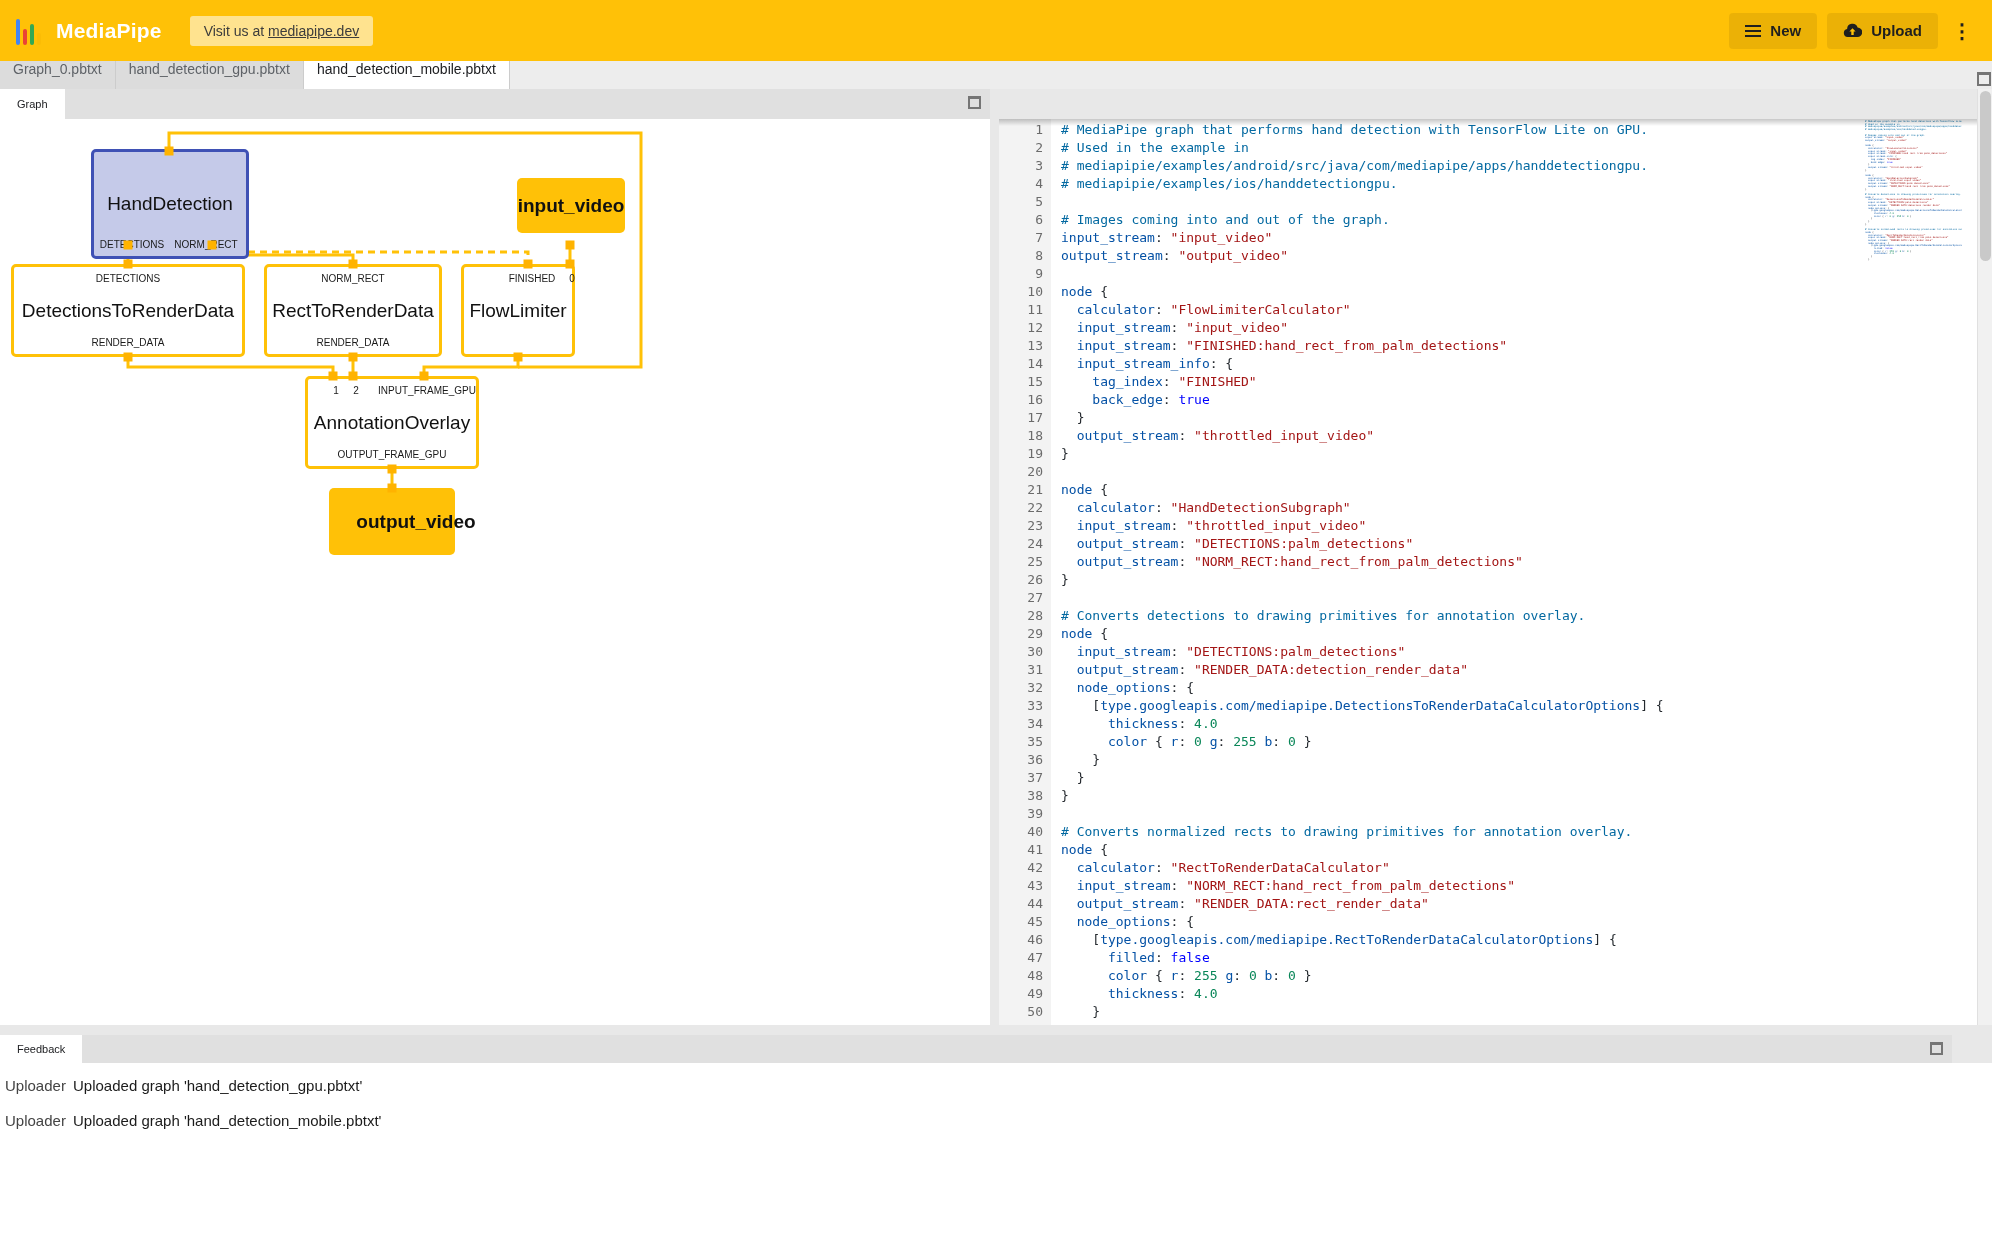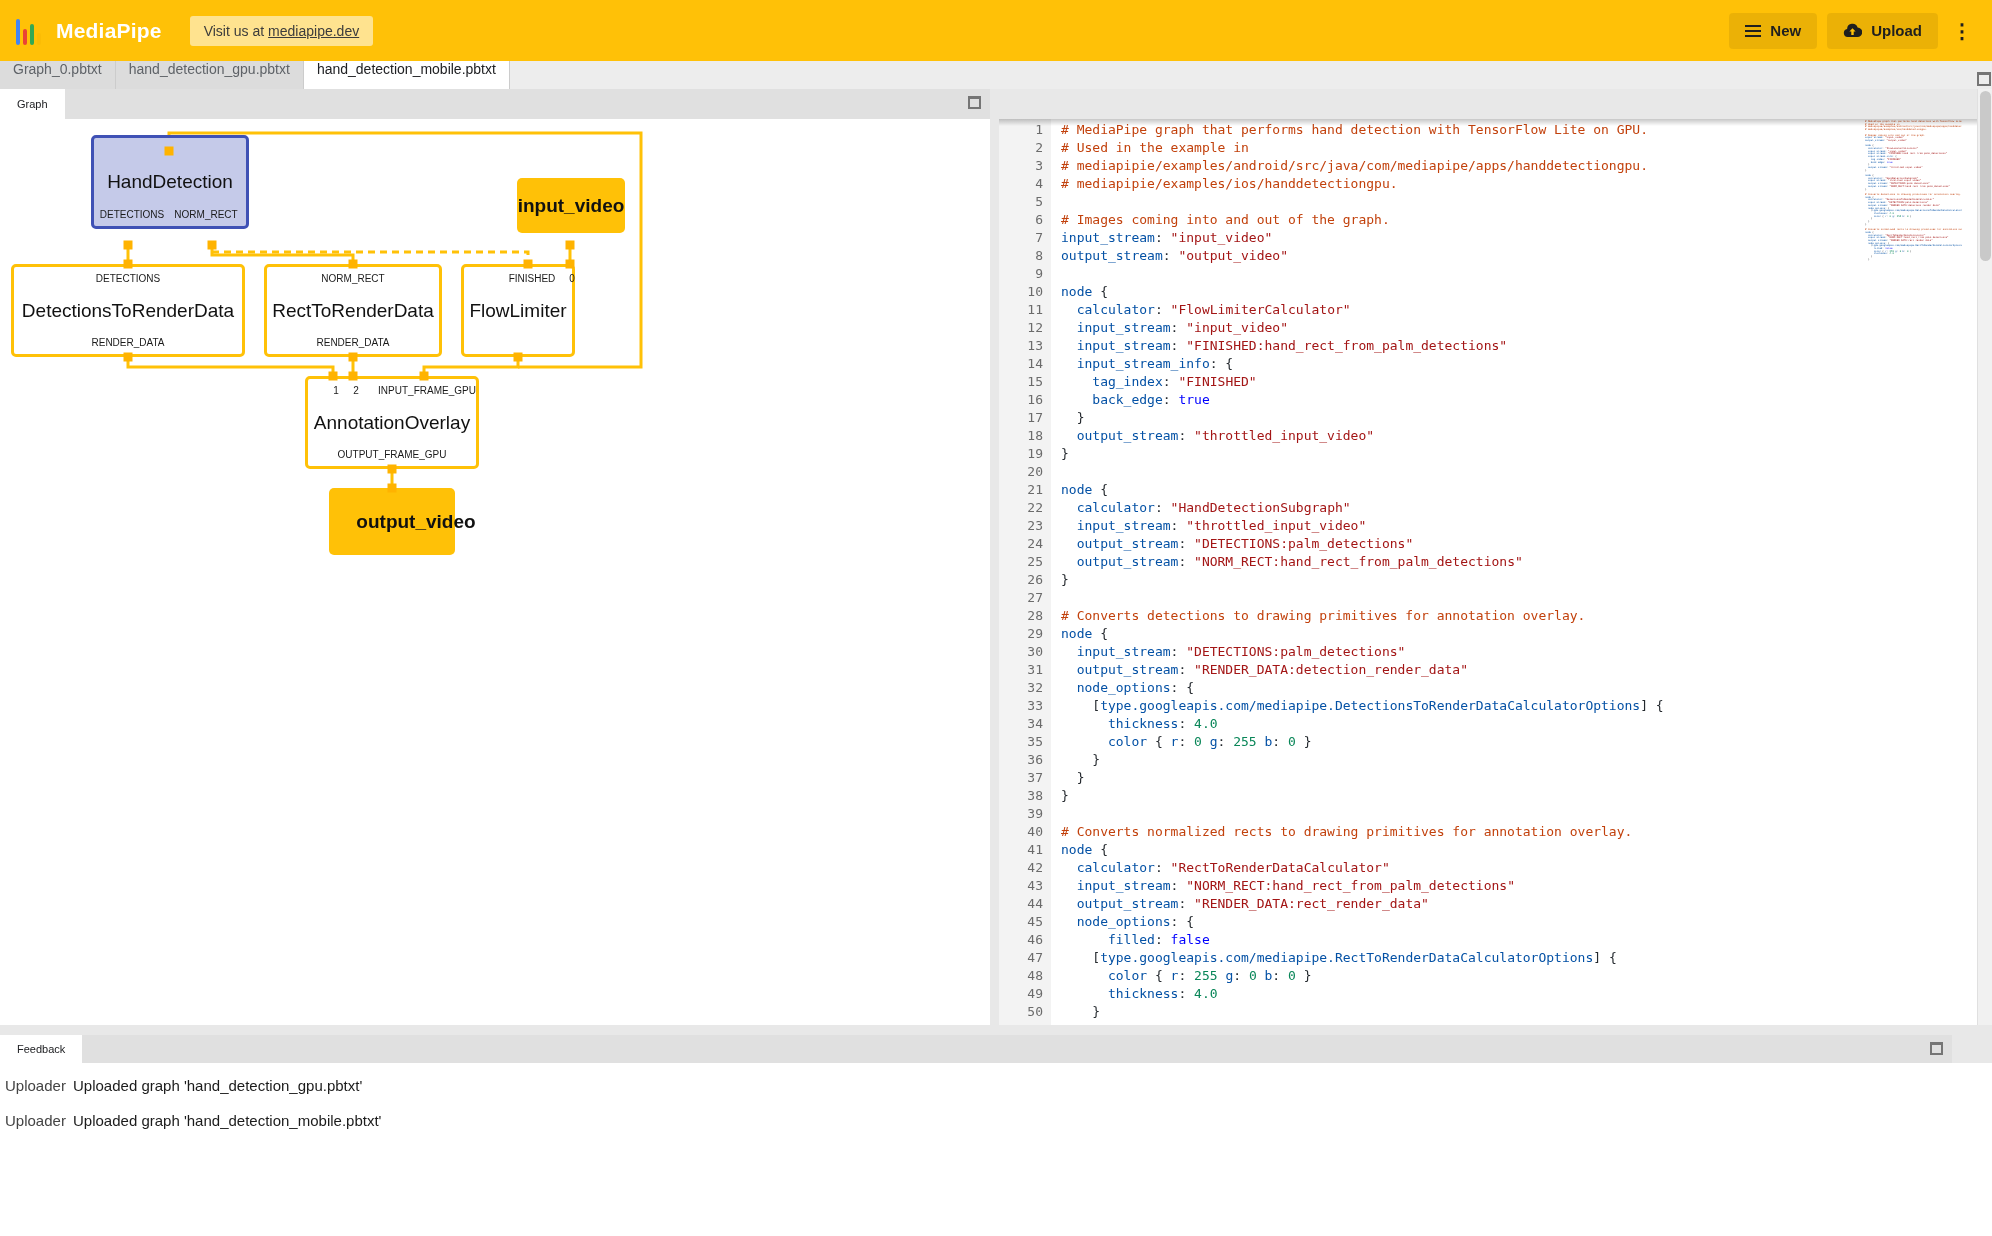"# MediaPipe graph that performs" .tk-com { color: #c2410c -> #0369a1 }
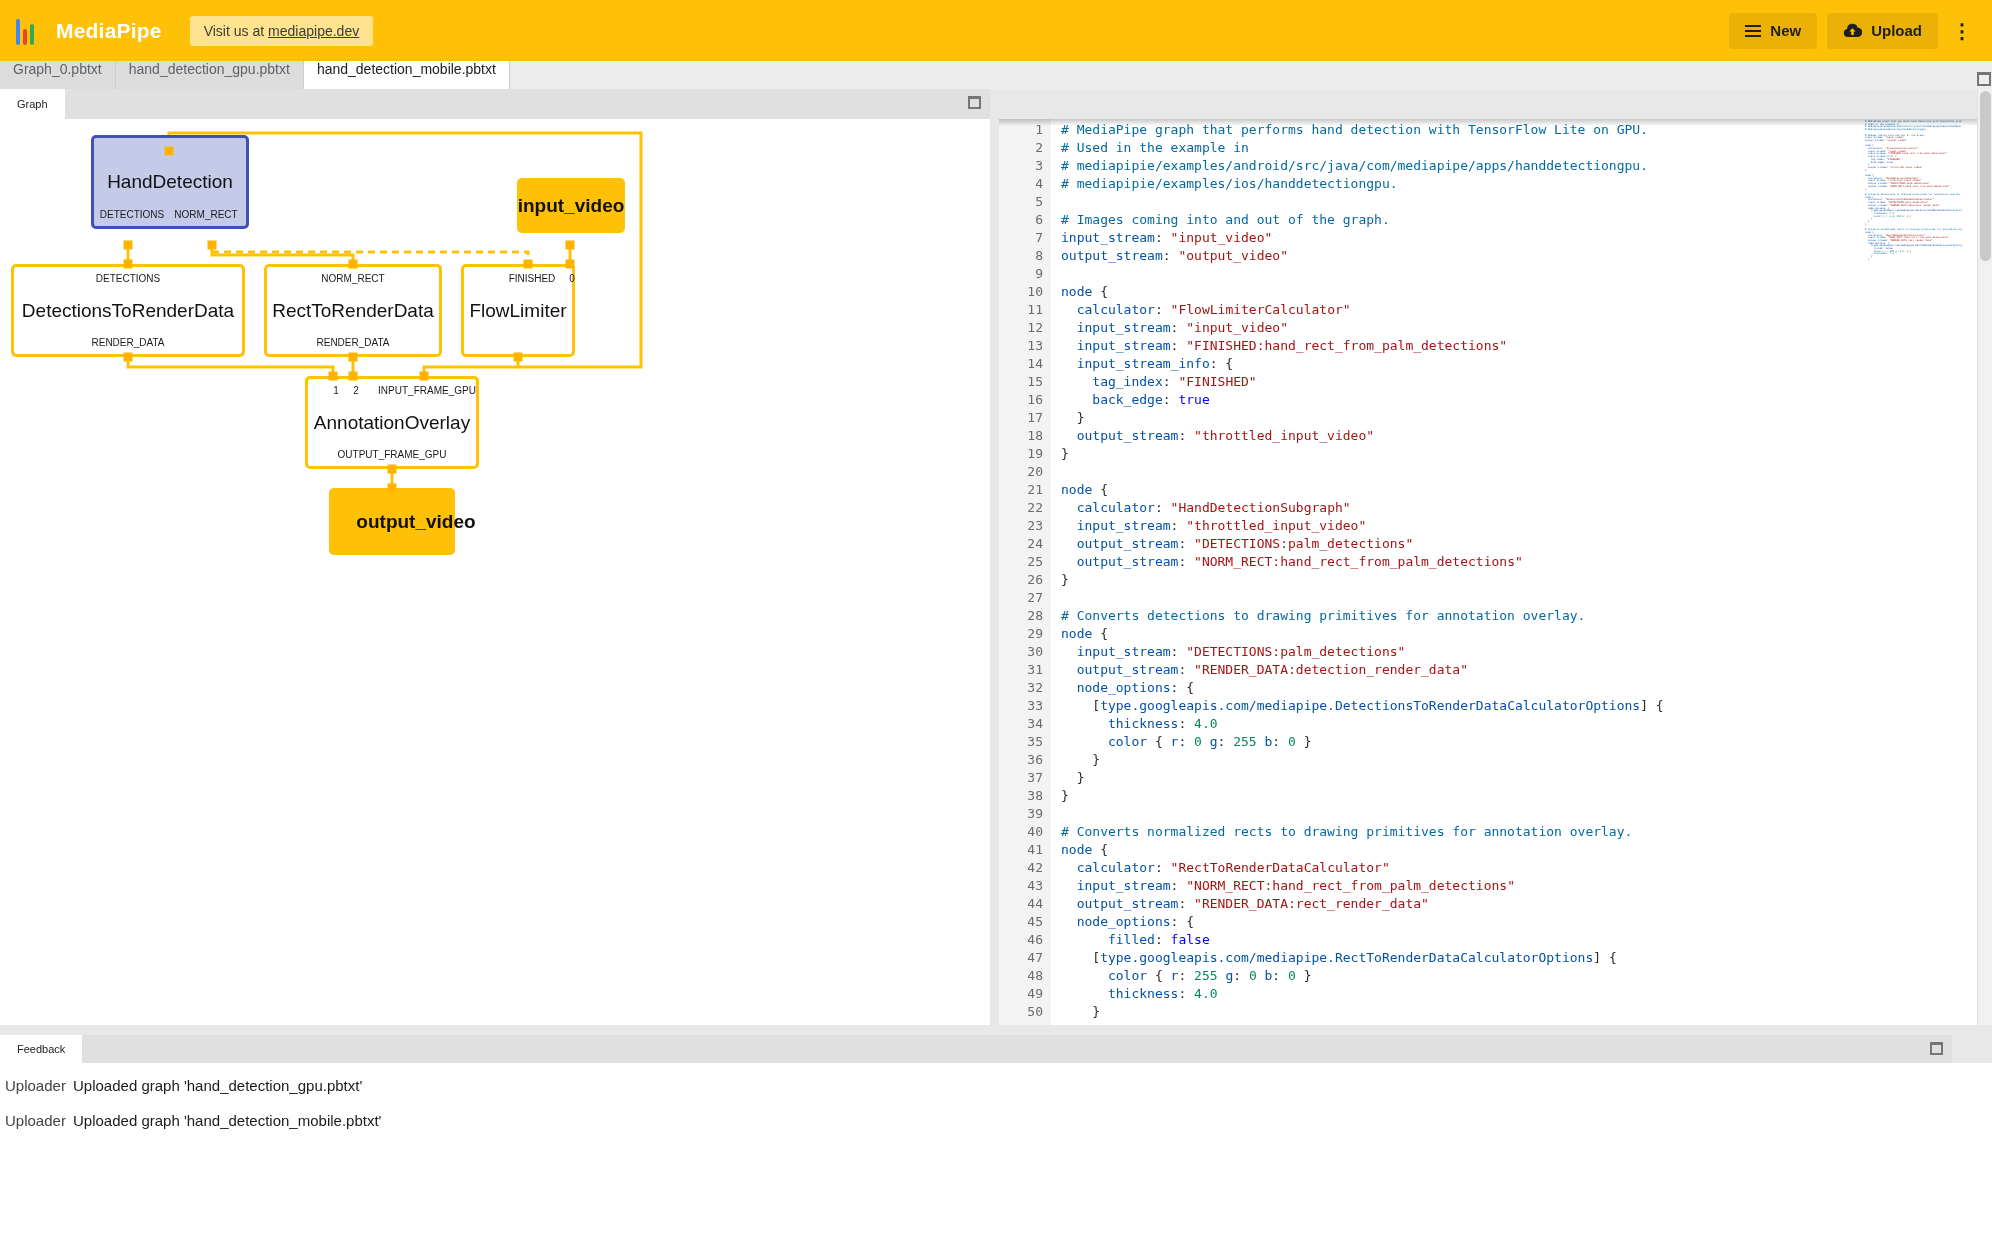"HandDetection" div.gnode { height: 94px -> 110px; top: 16px -> 30px }
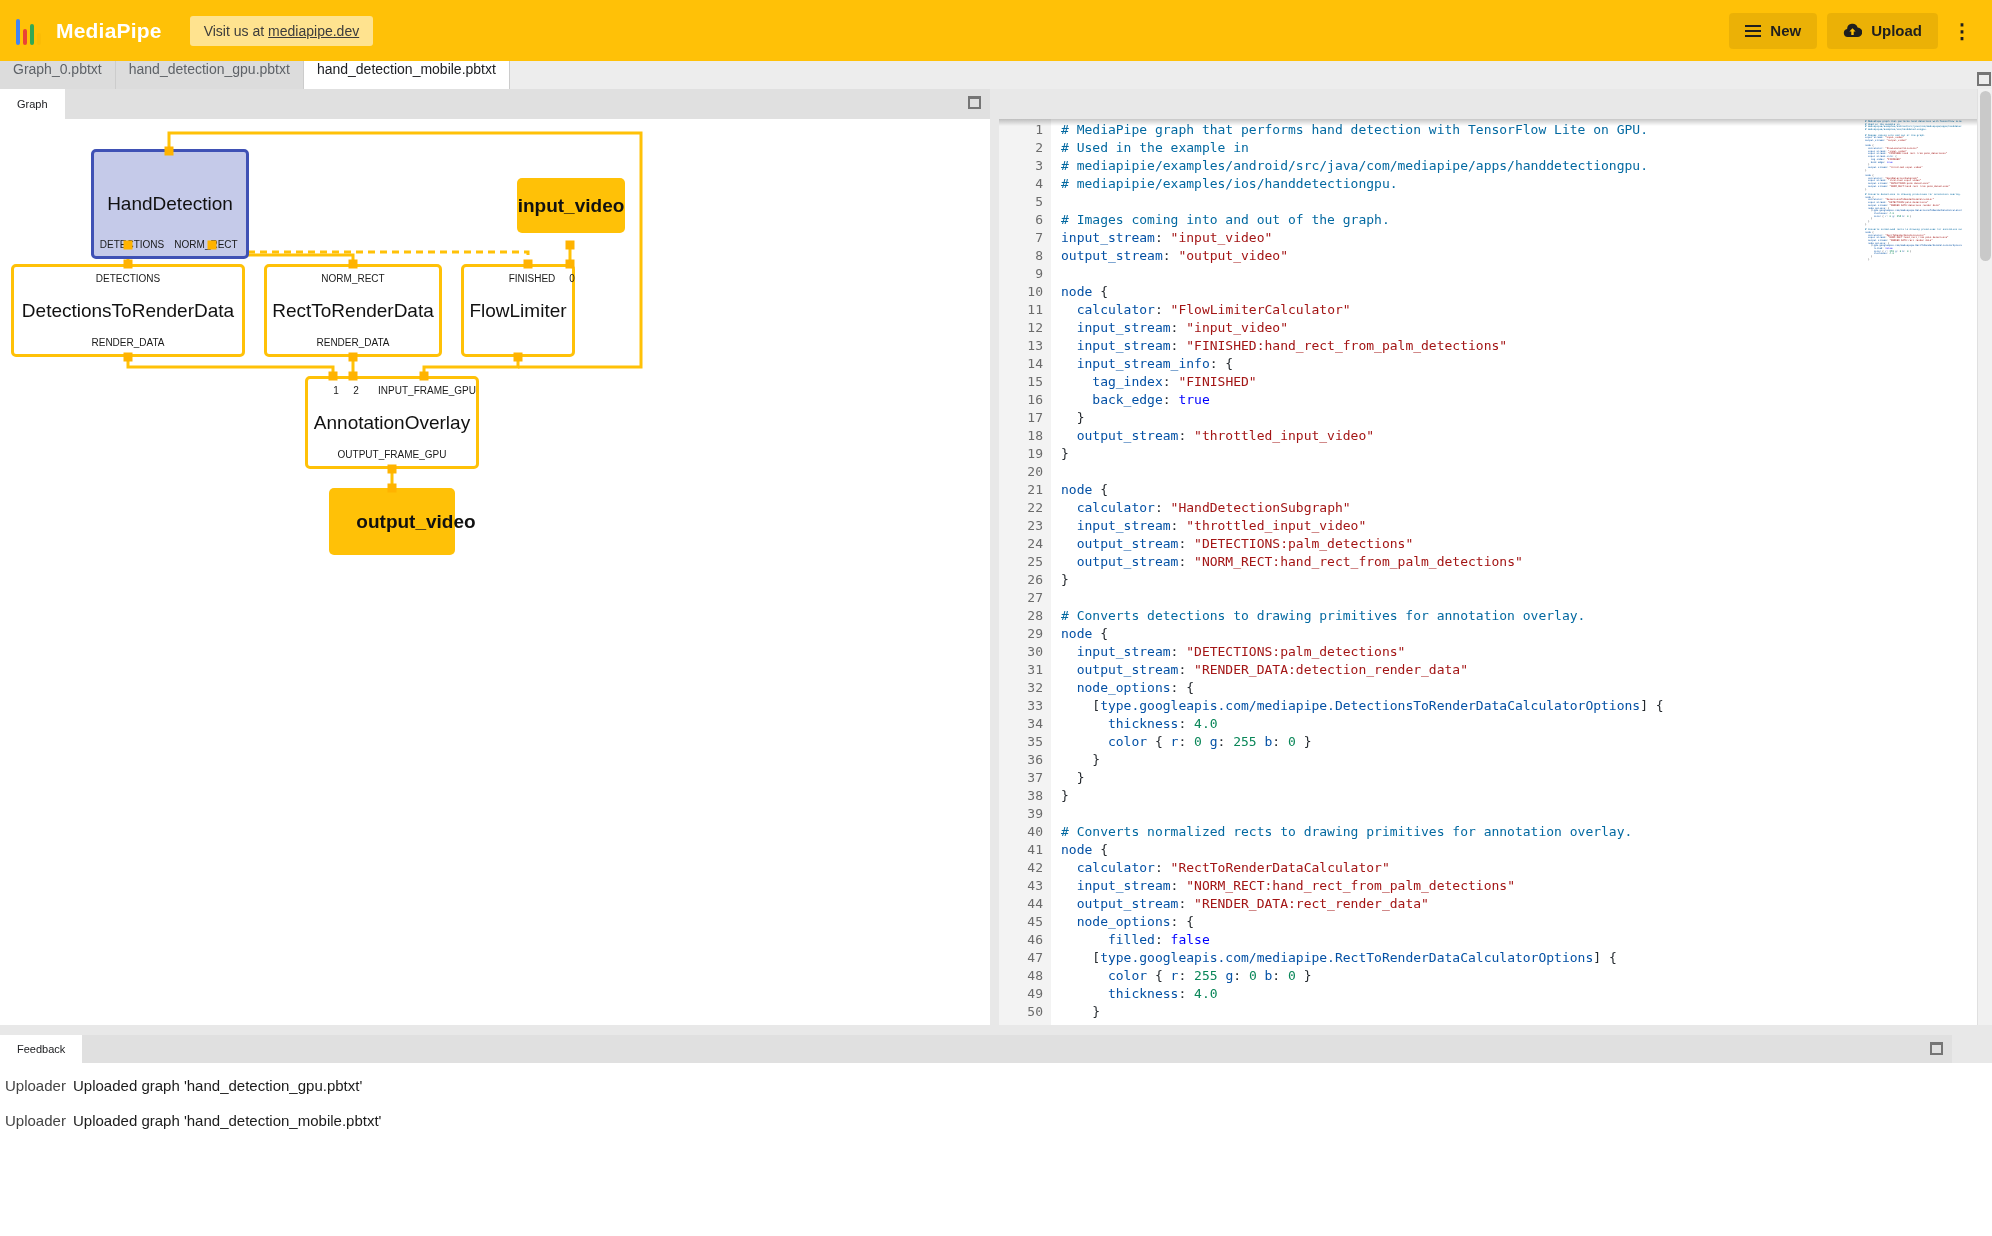"filled: false" div.code-line { order: before "[type.googleapis.com/mediapipe.RectToRen" -> after "[type.googleapis.com/mediapipe.RectToRen" }
